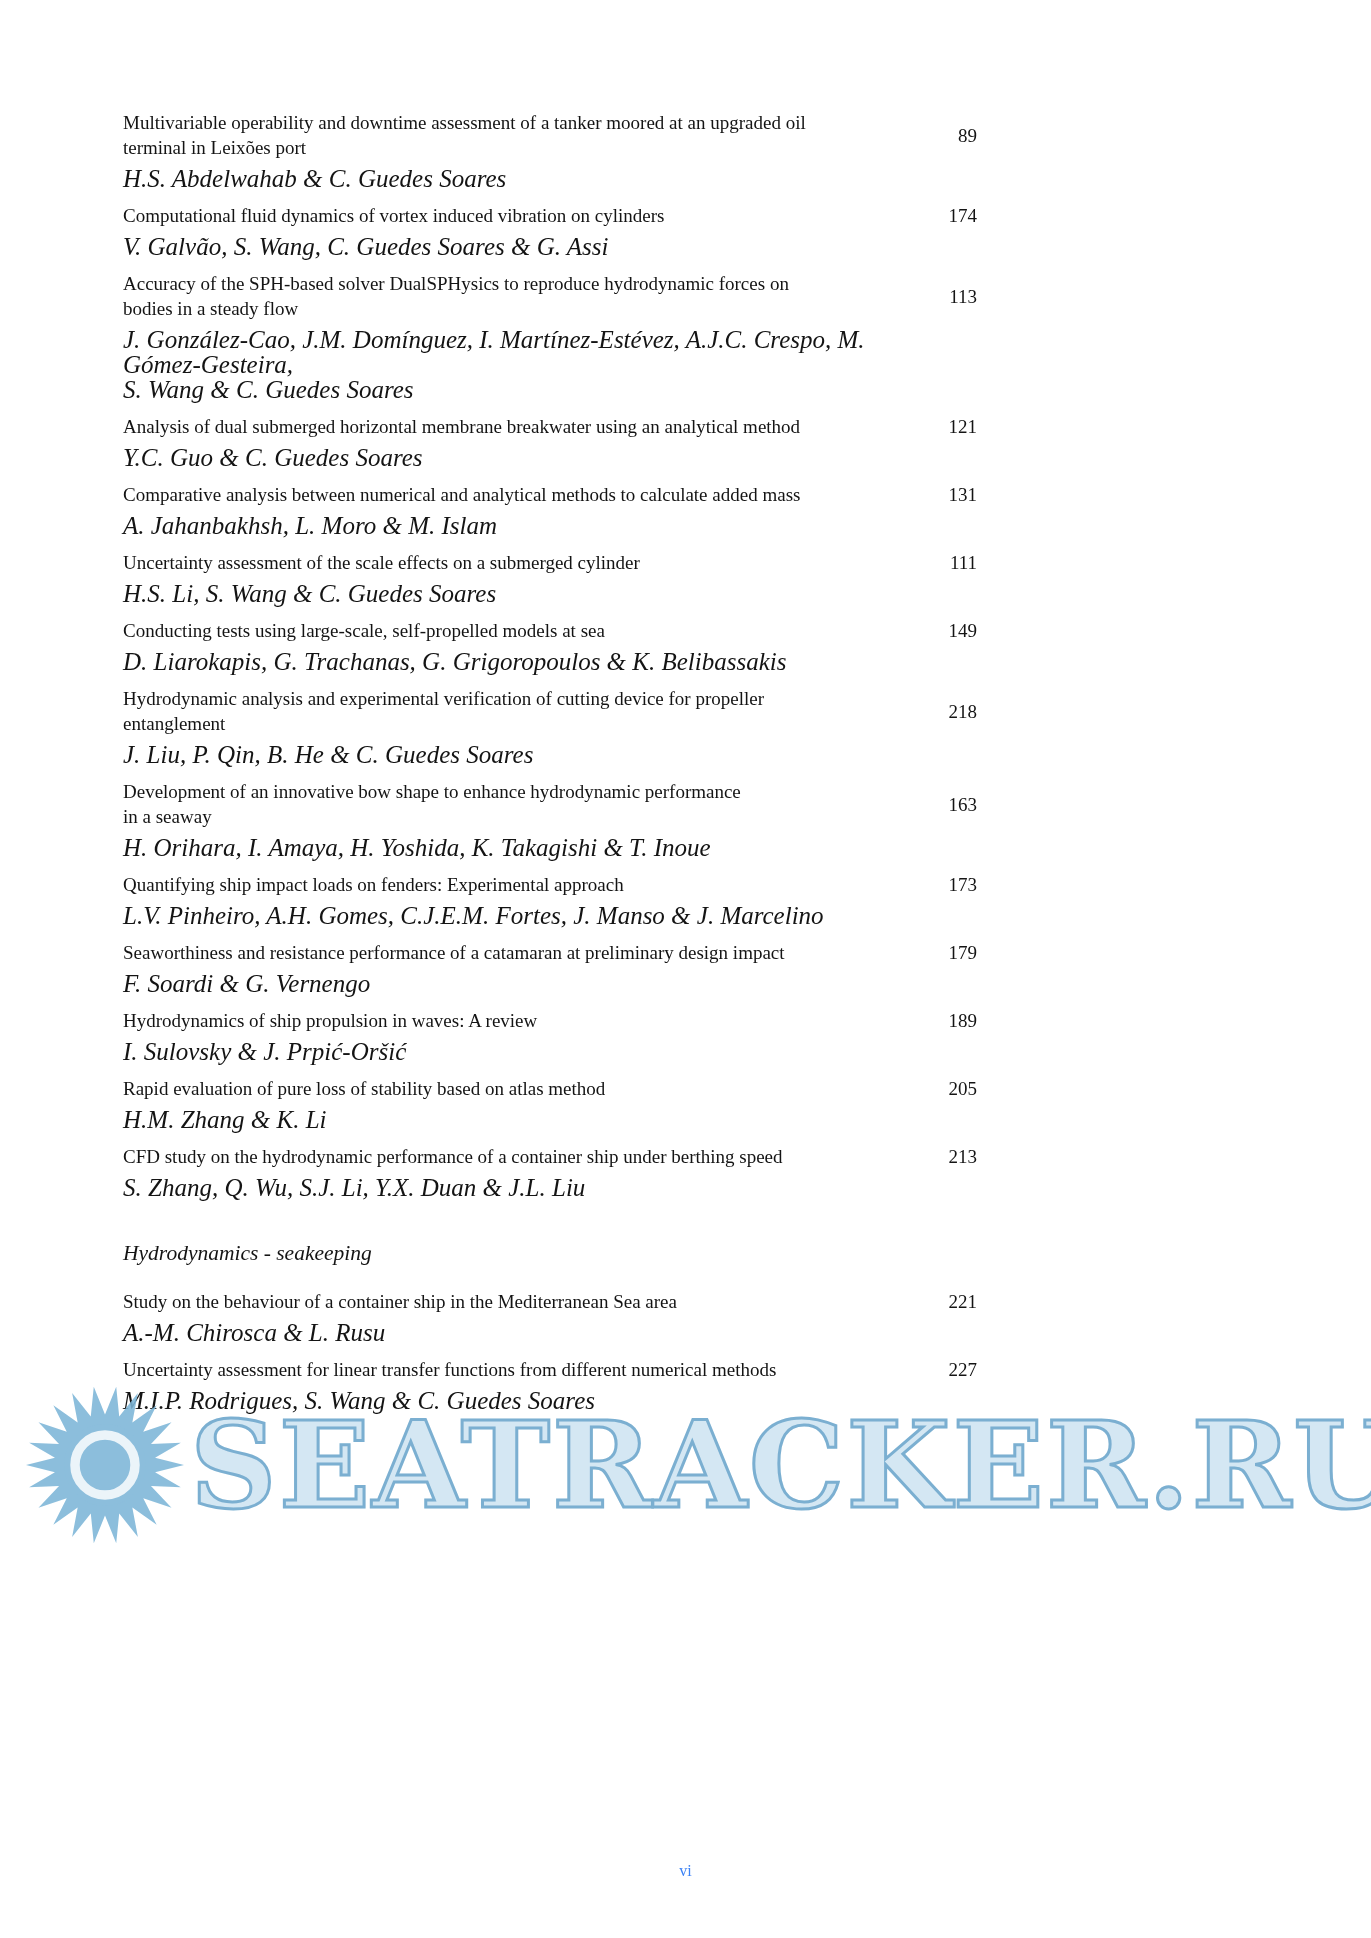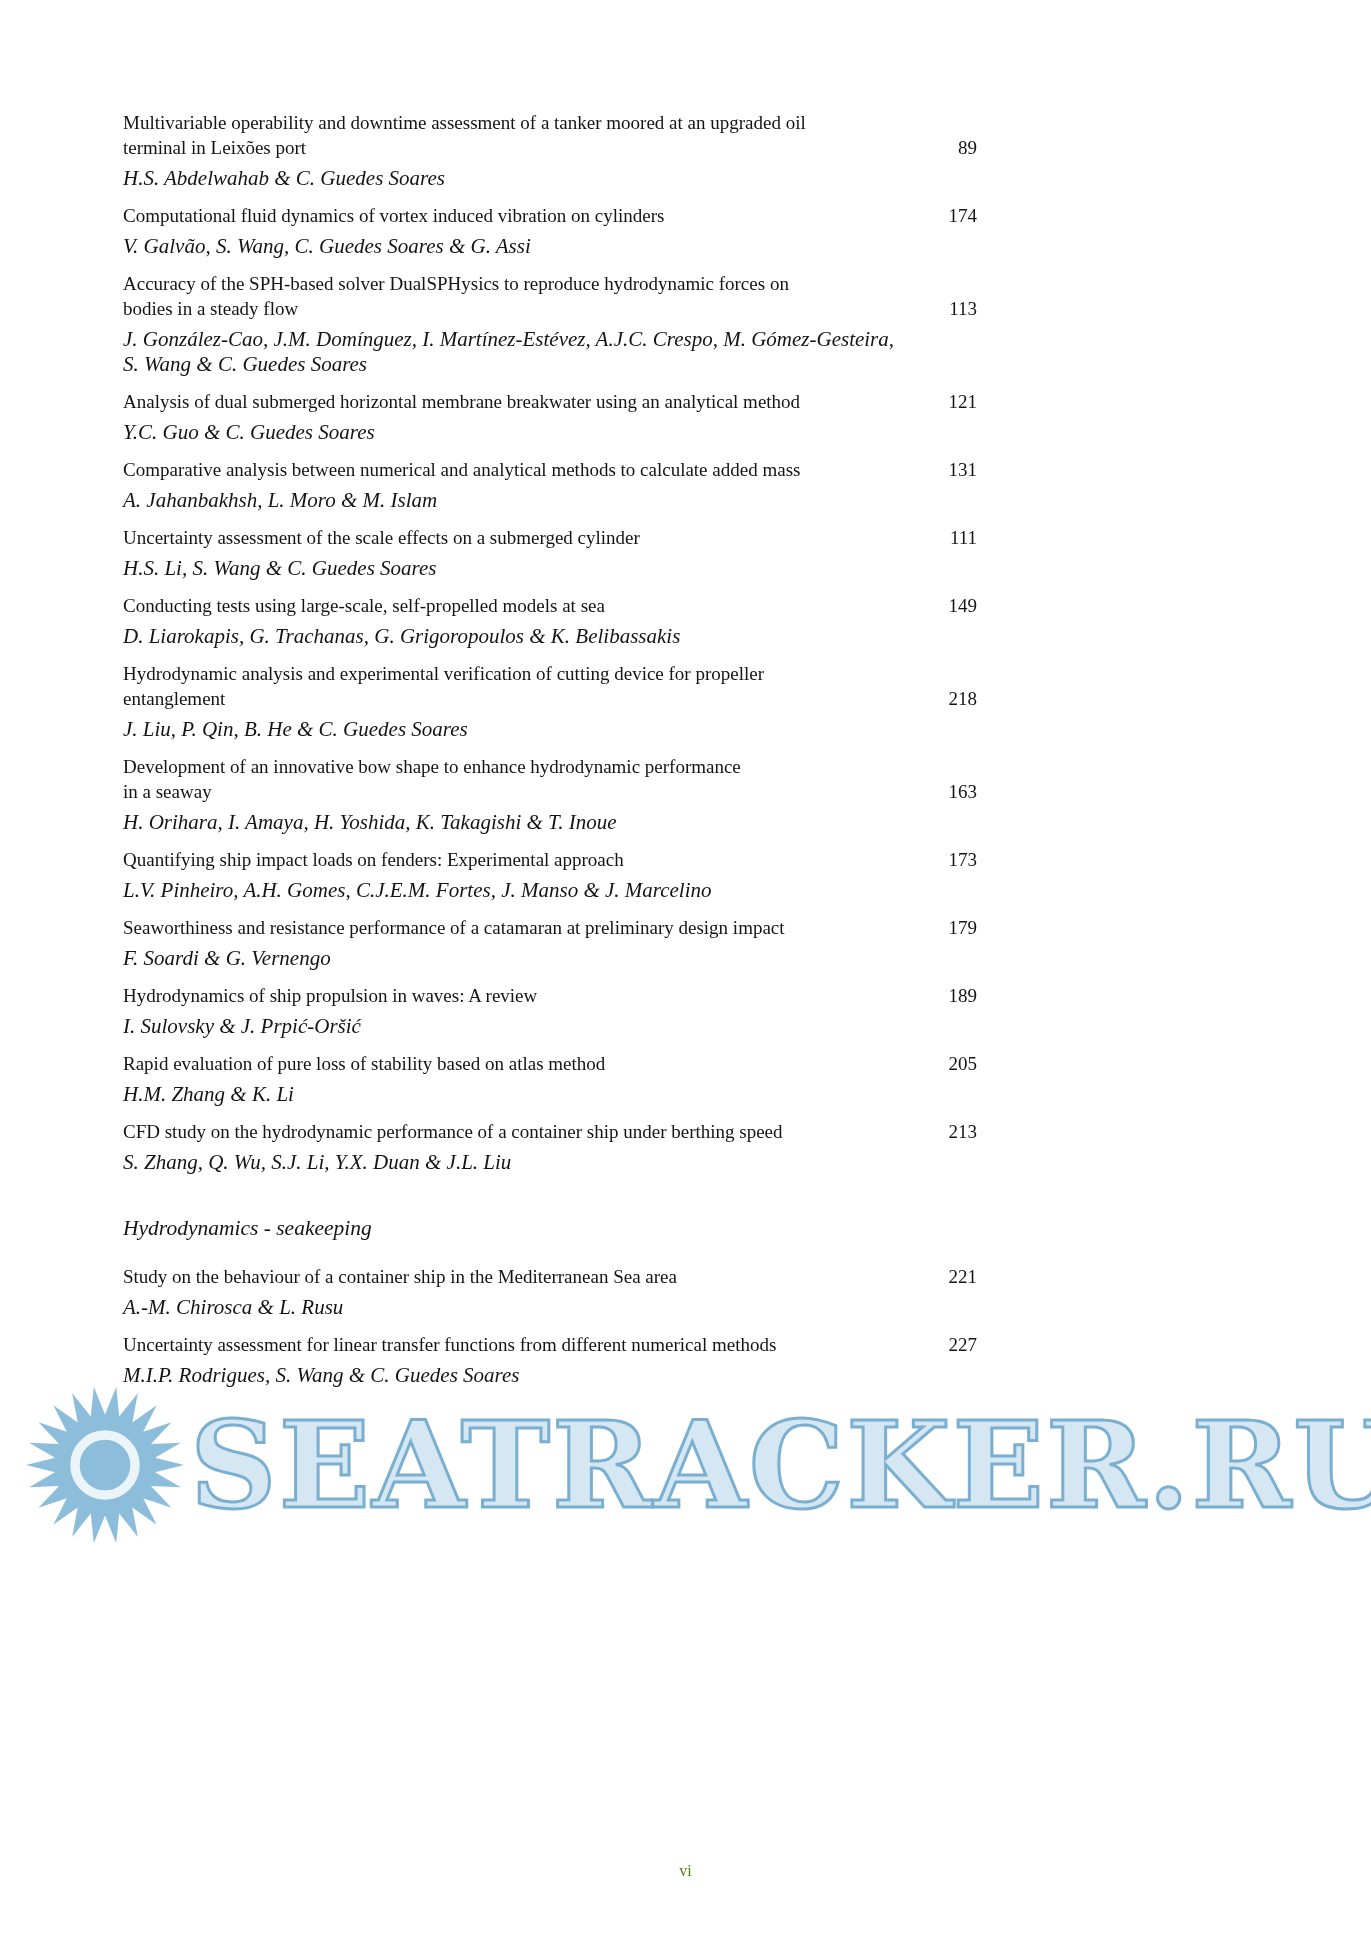"Multivariable operability and downtime" .entry-row { align-items: flex-end -> center }
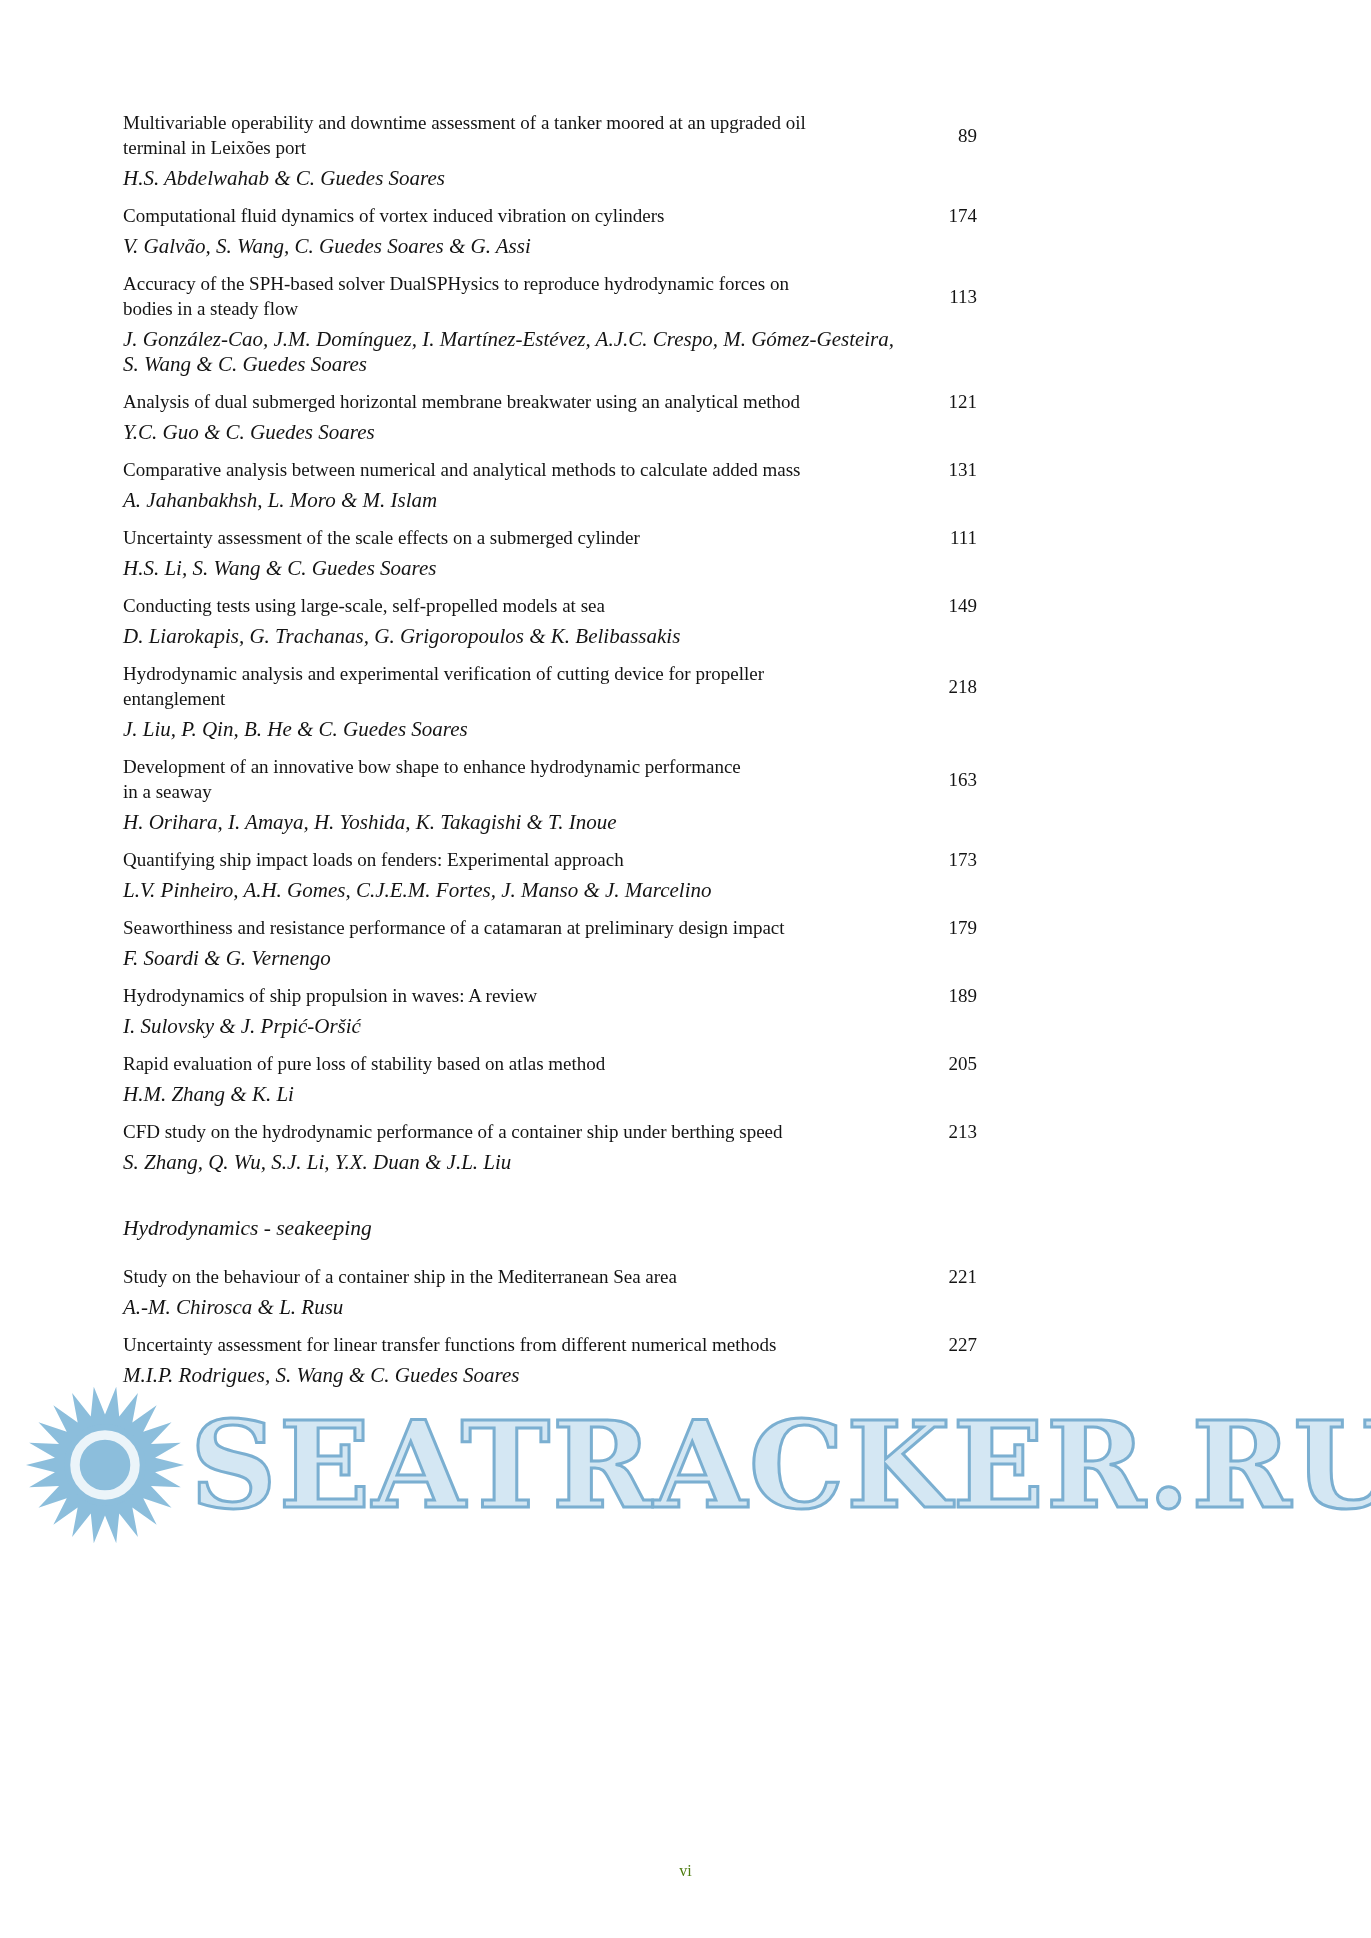"H.S. Abdelwahab & C. Guedes" .entry-authors { font-size: 21px -> 25px }
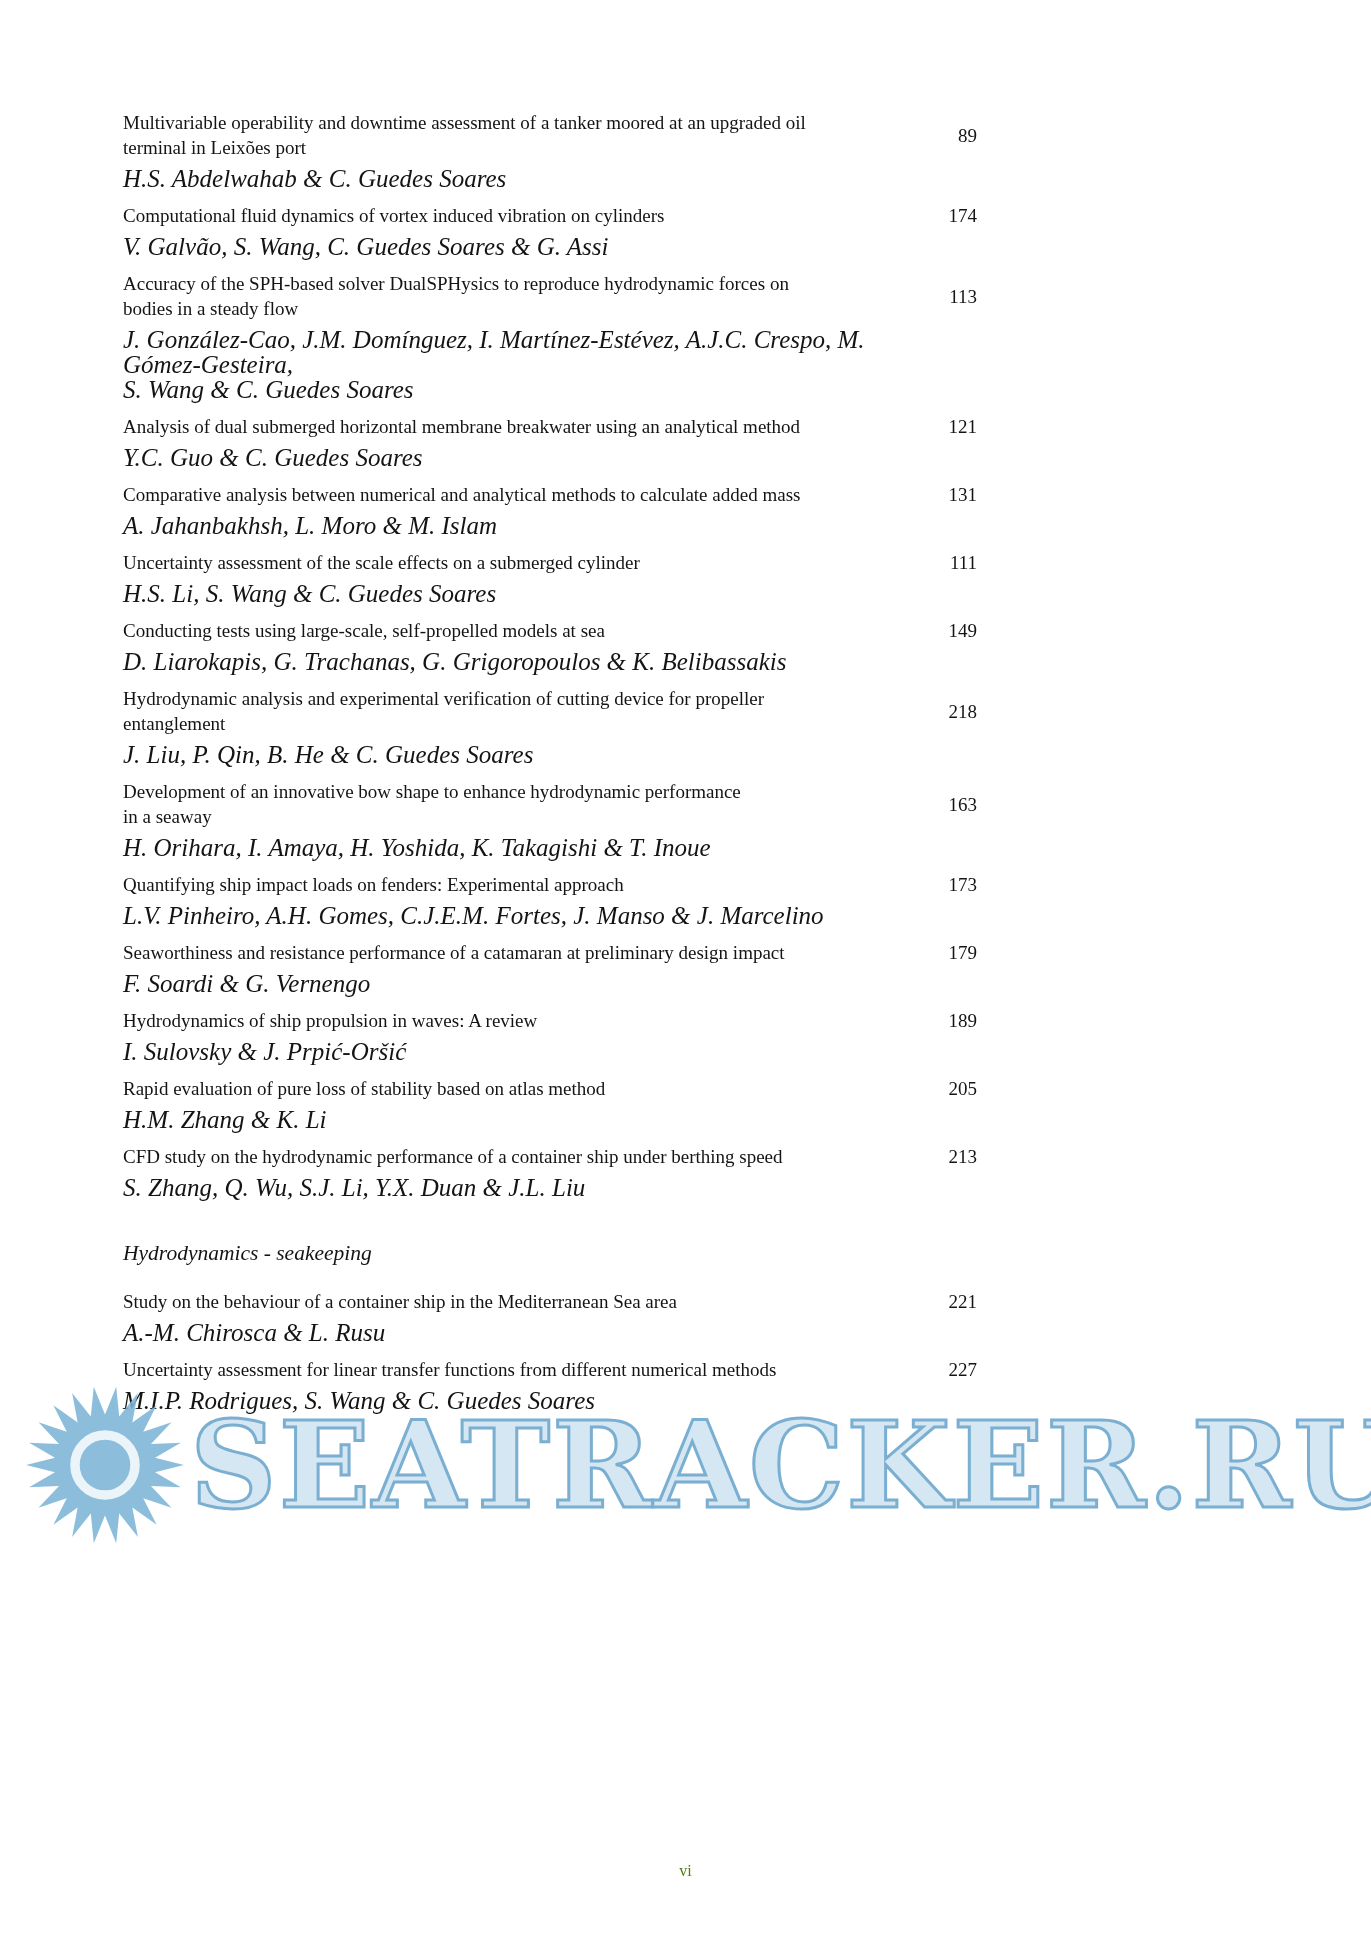"vi" .page-footer { color: #4d7c0f -> #3b82f6 }
